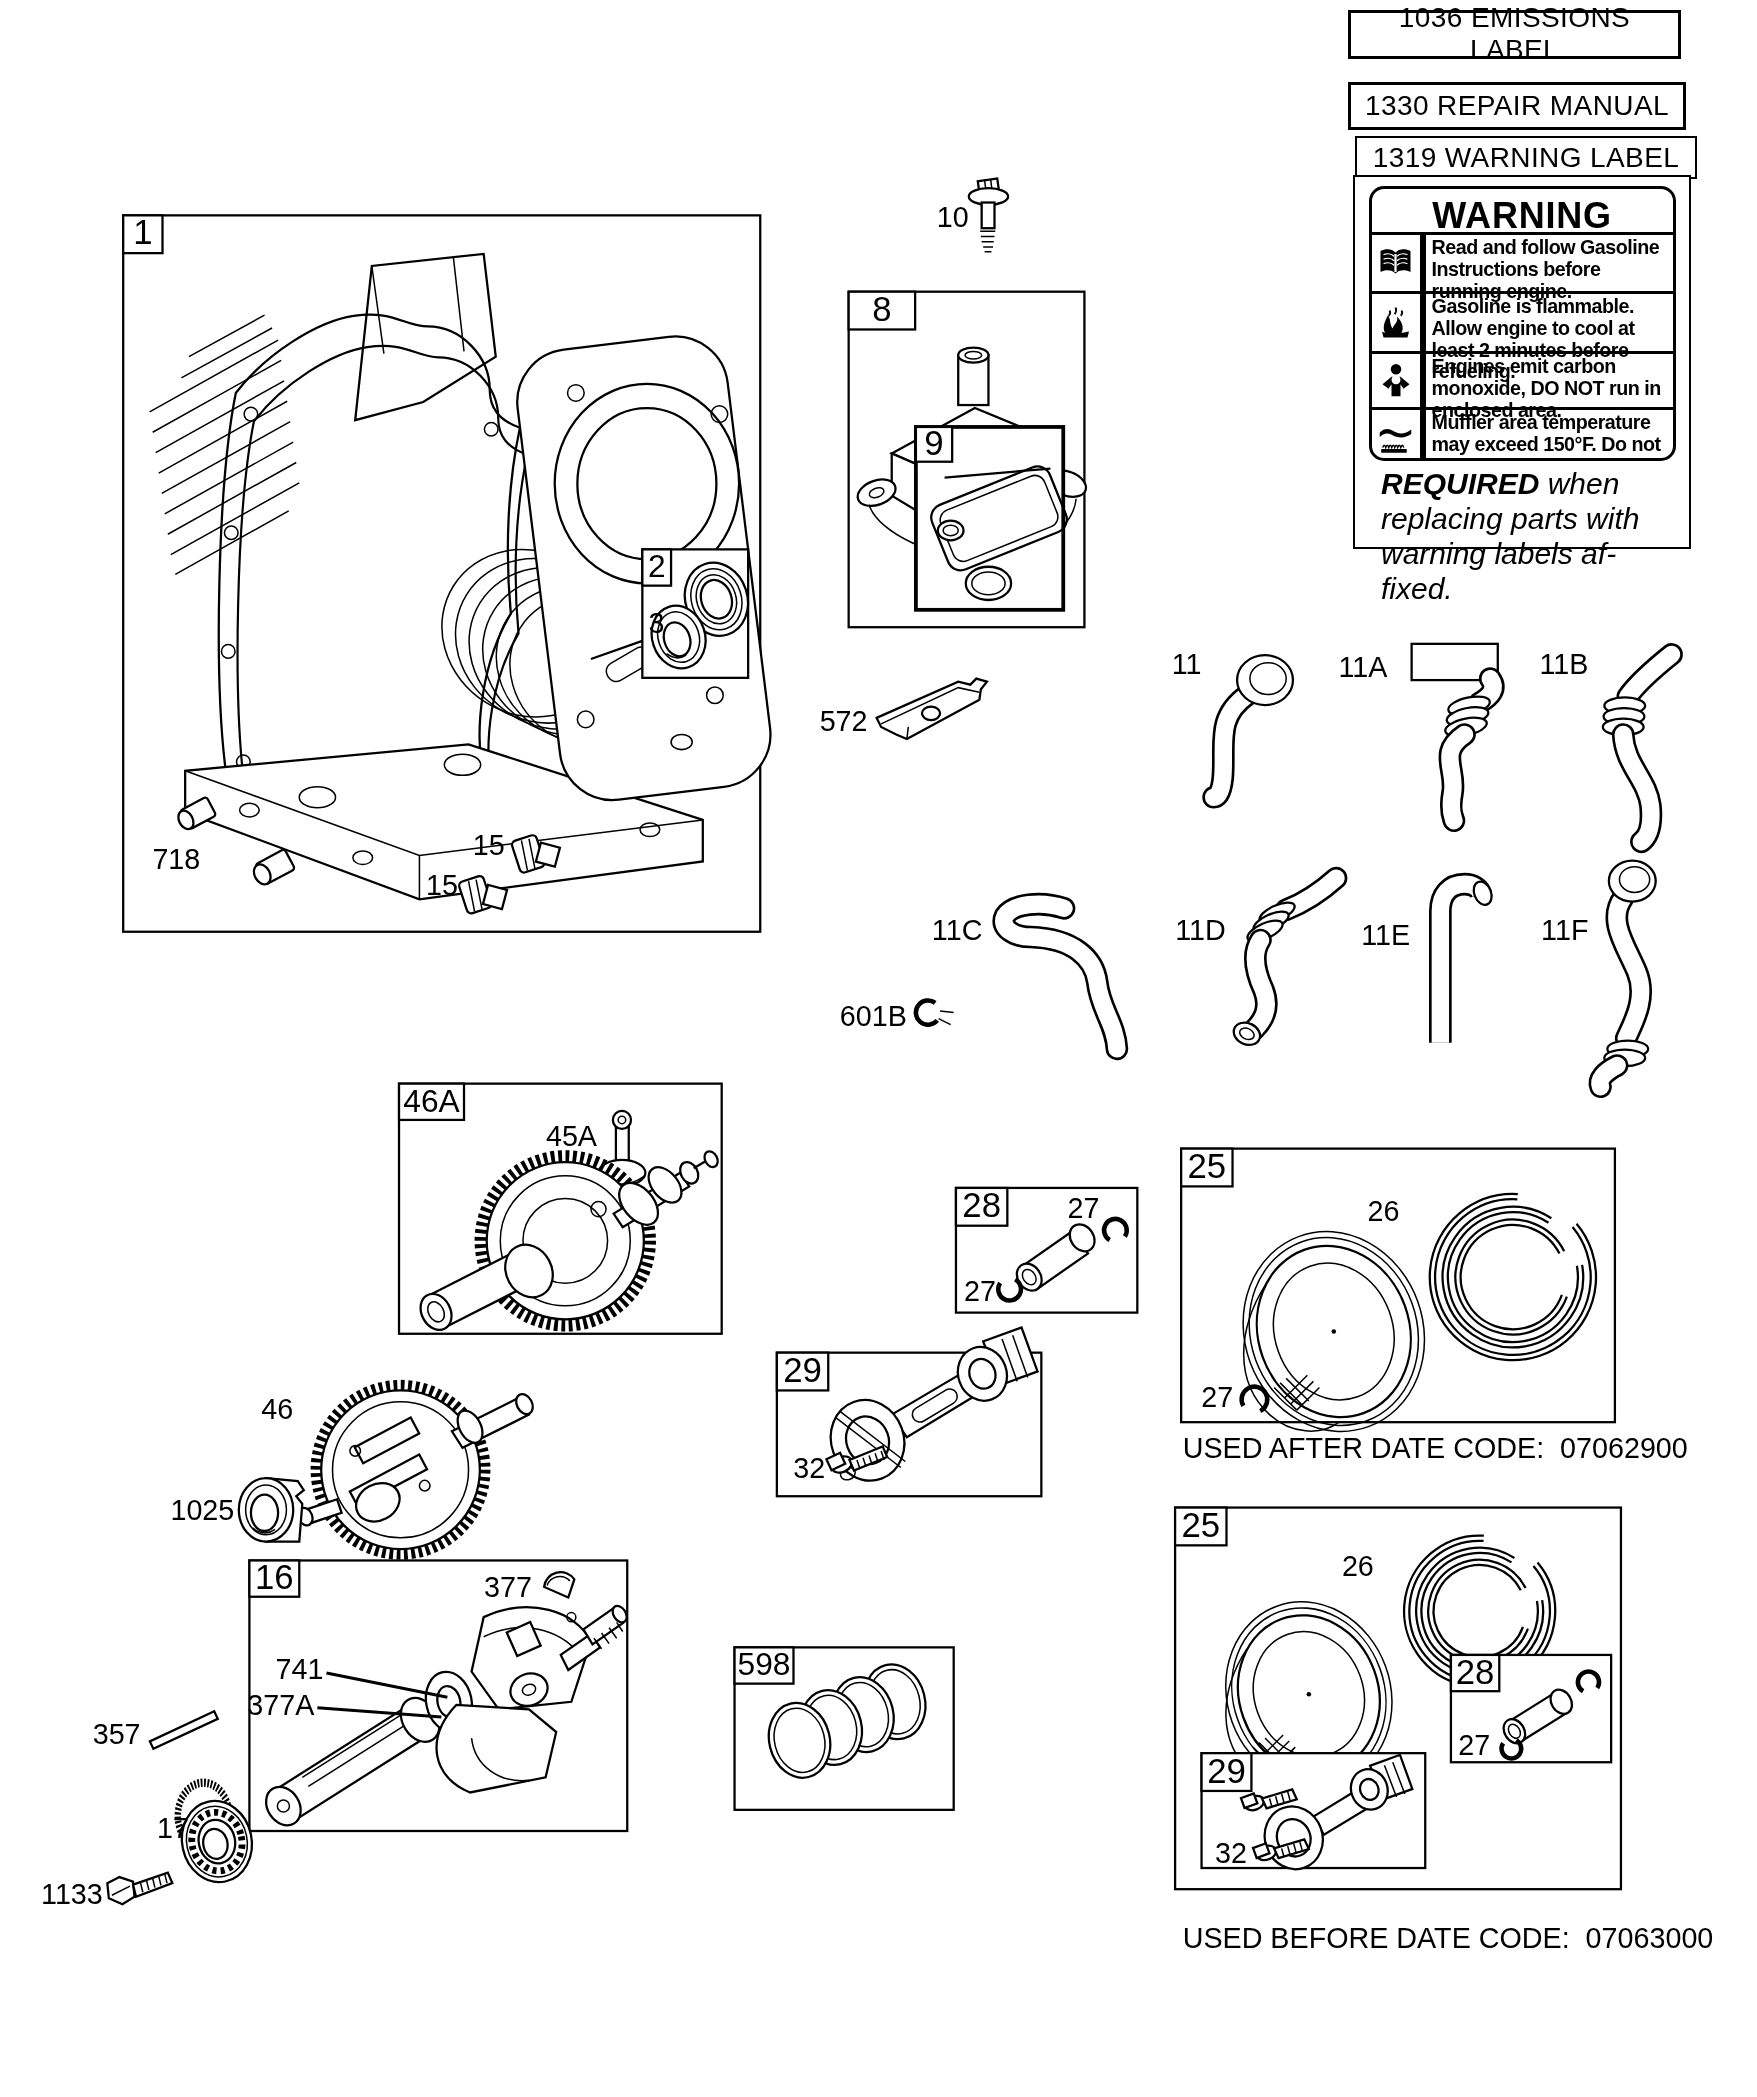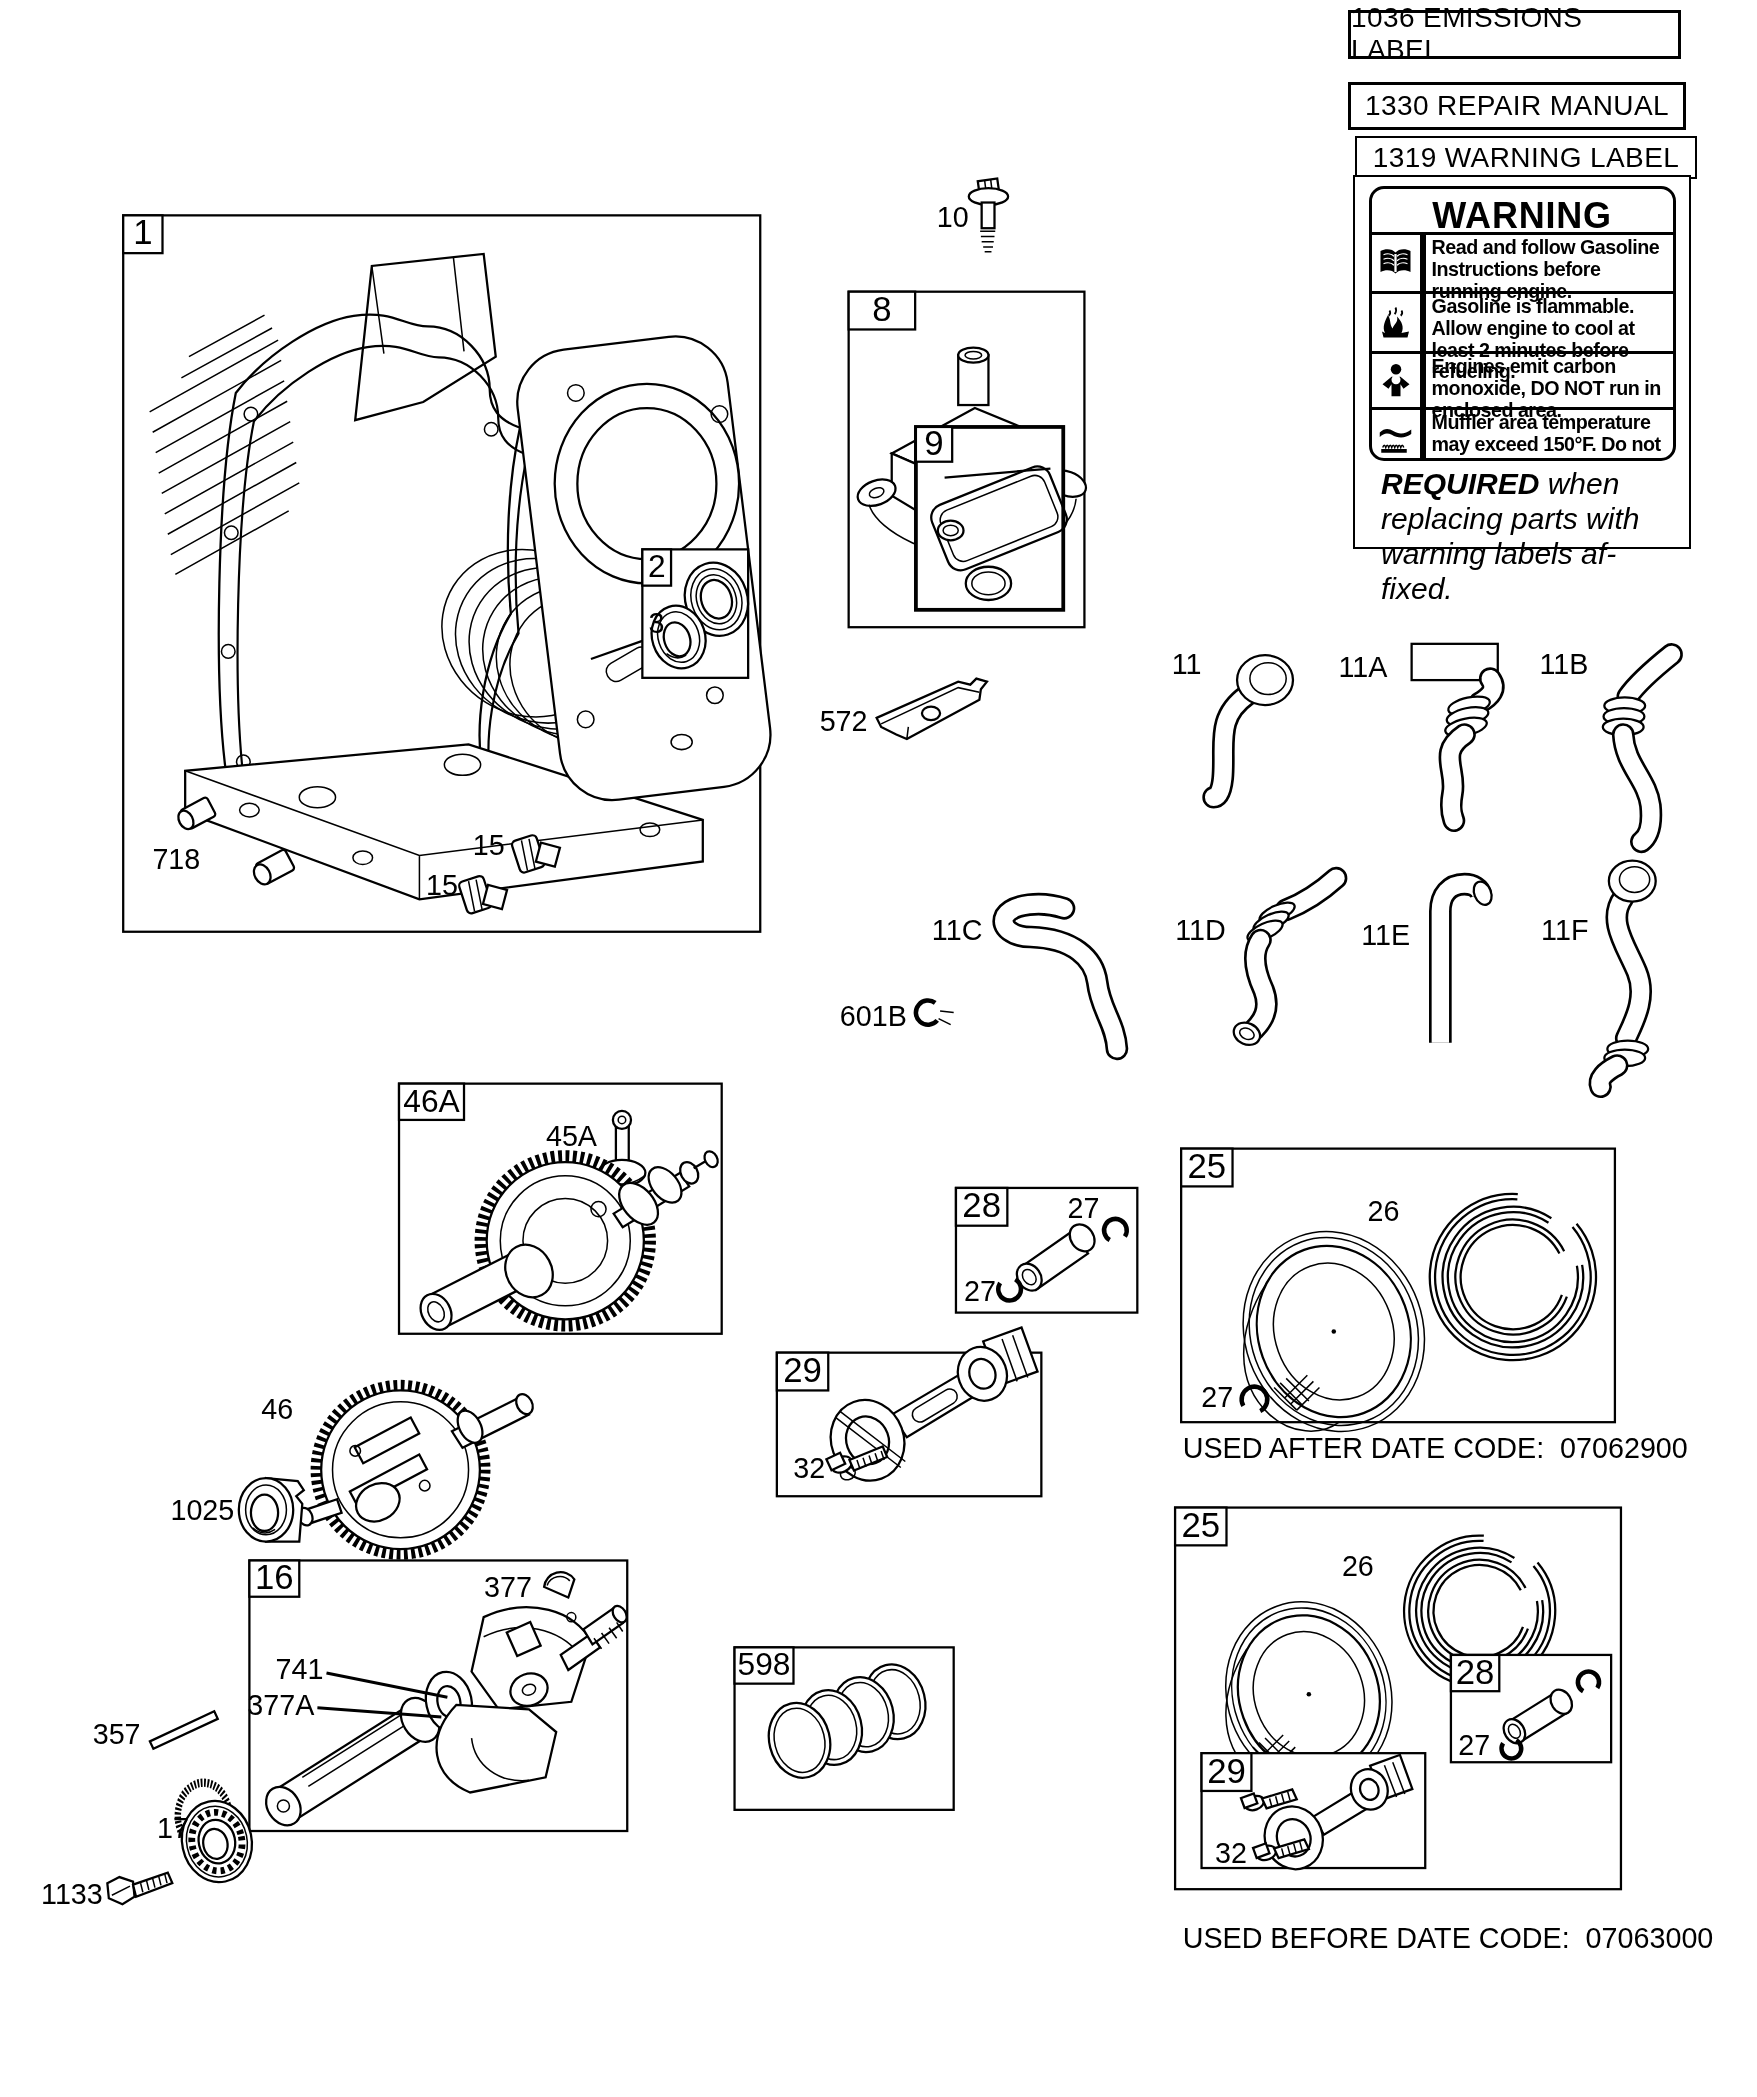"1036 EMISSIONS LABEL" .hlabel { text-align: none -> center }
